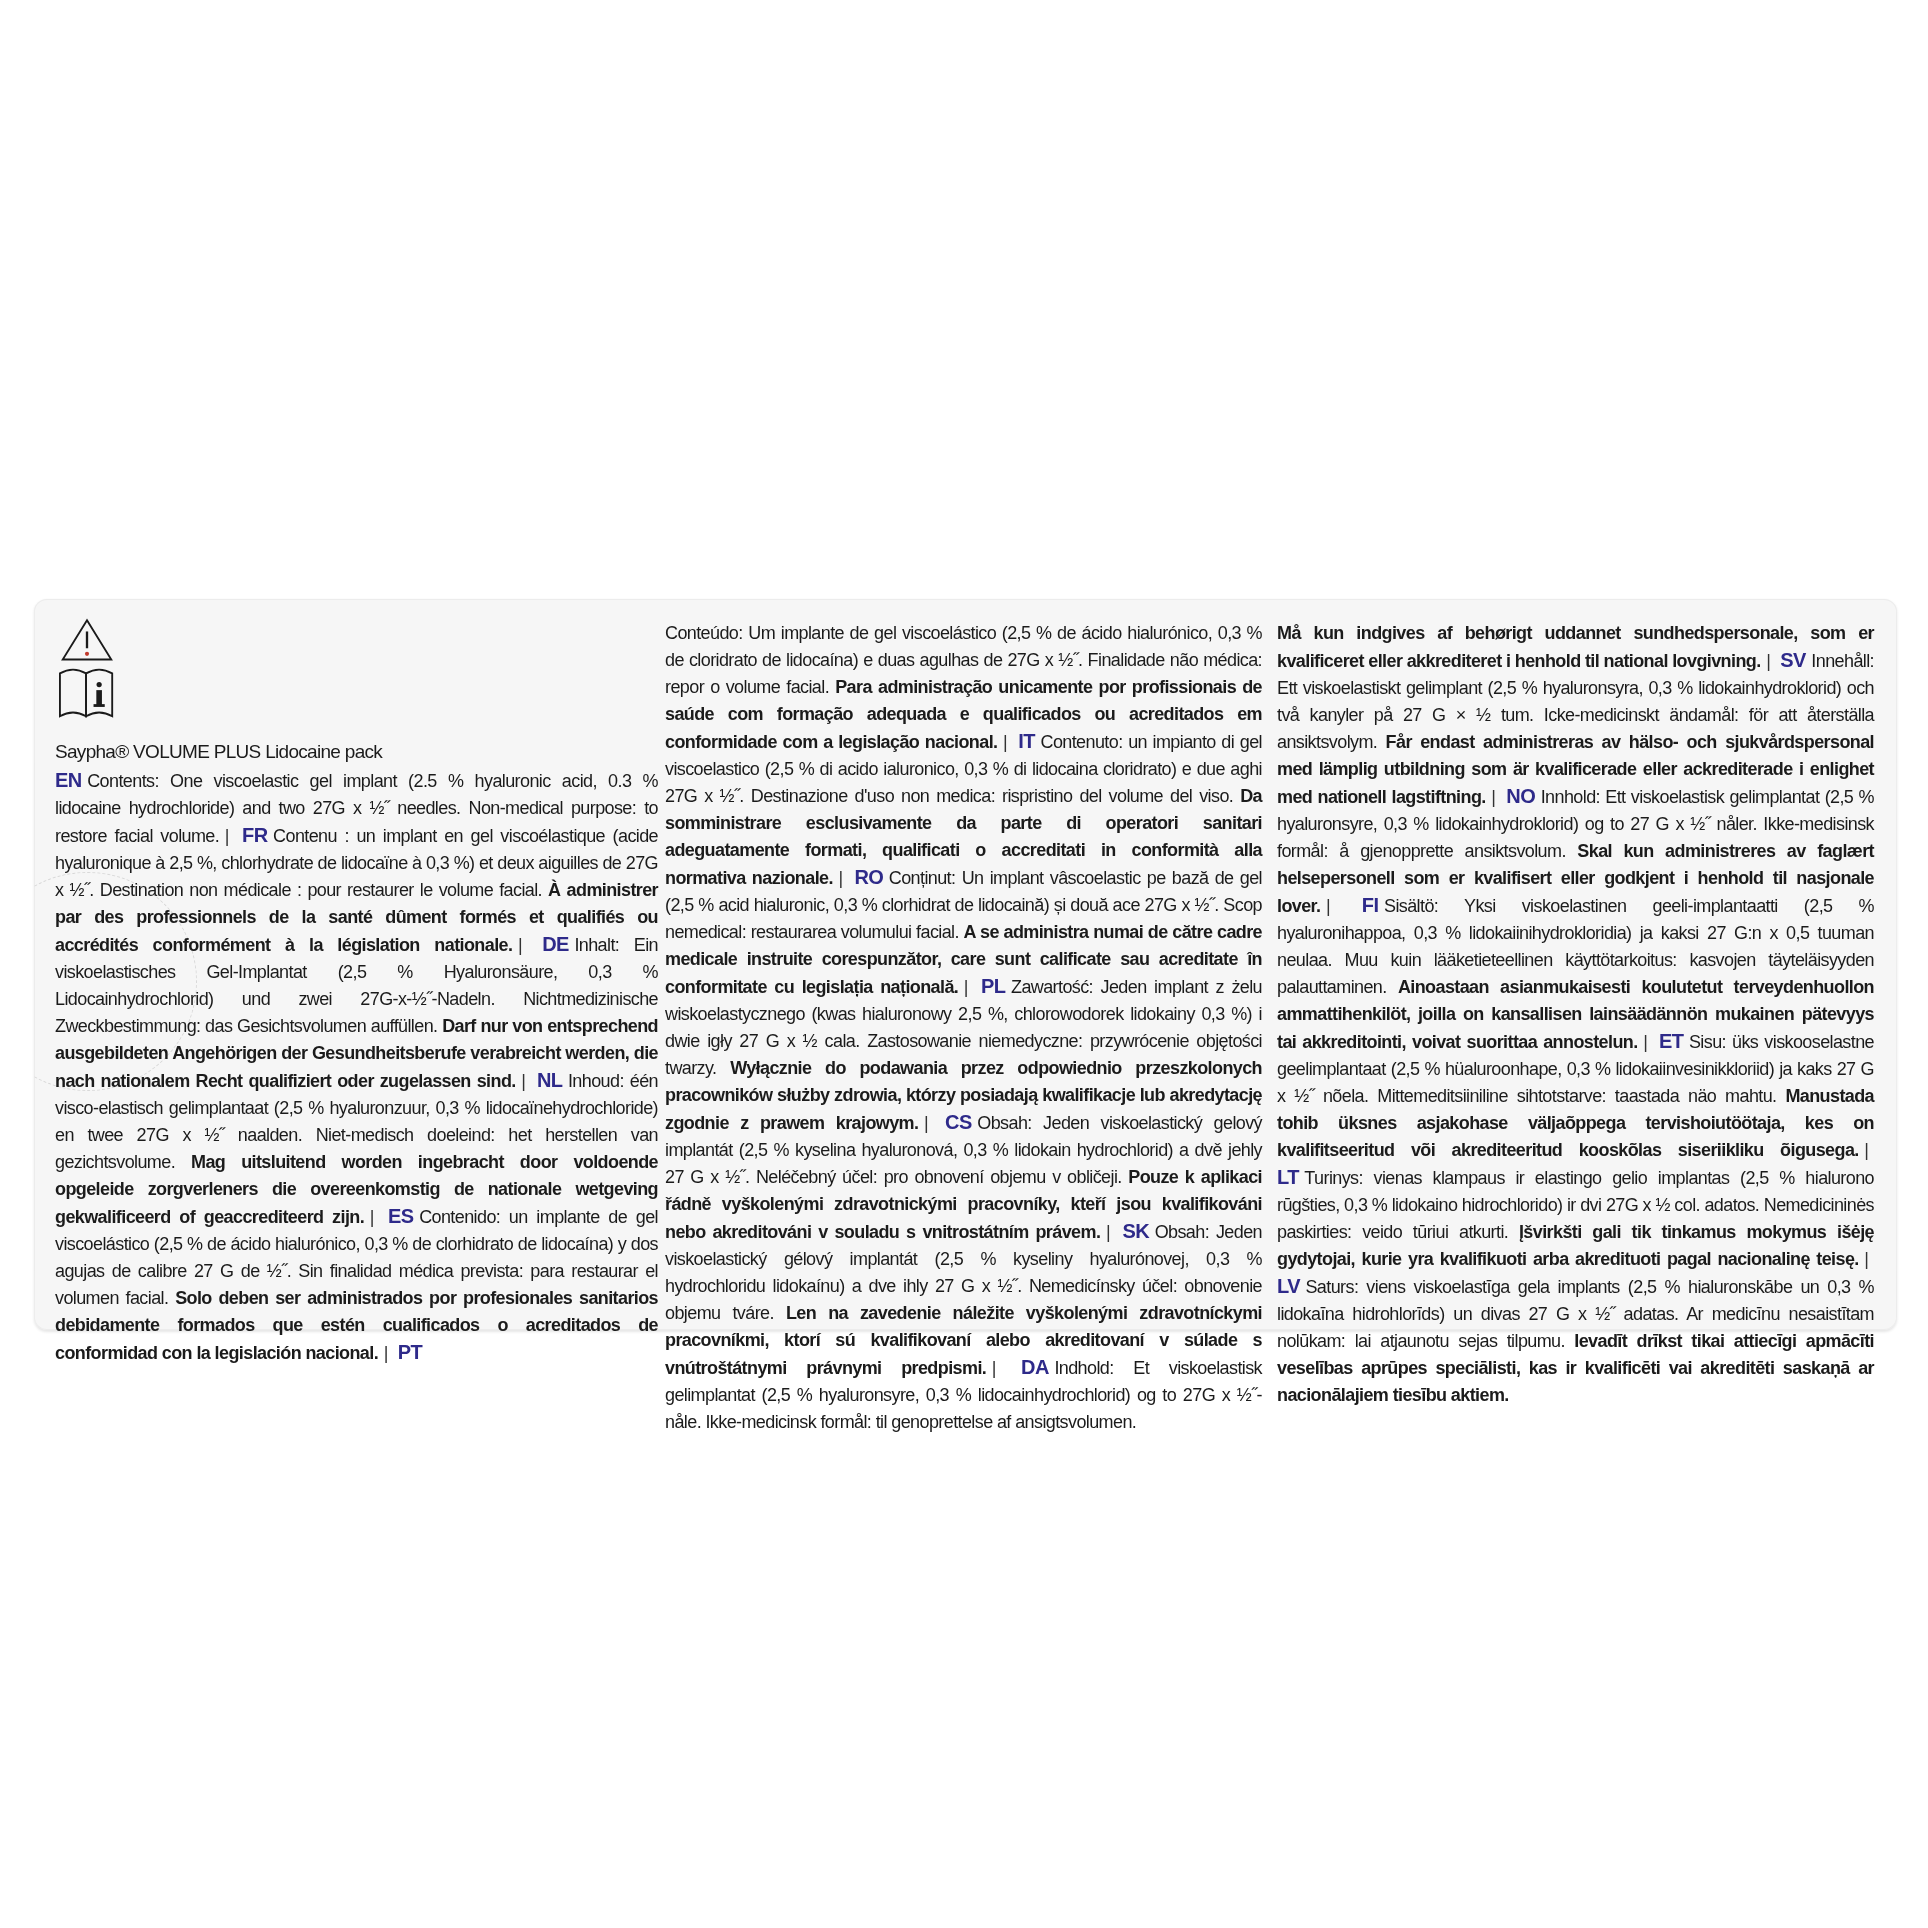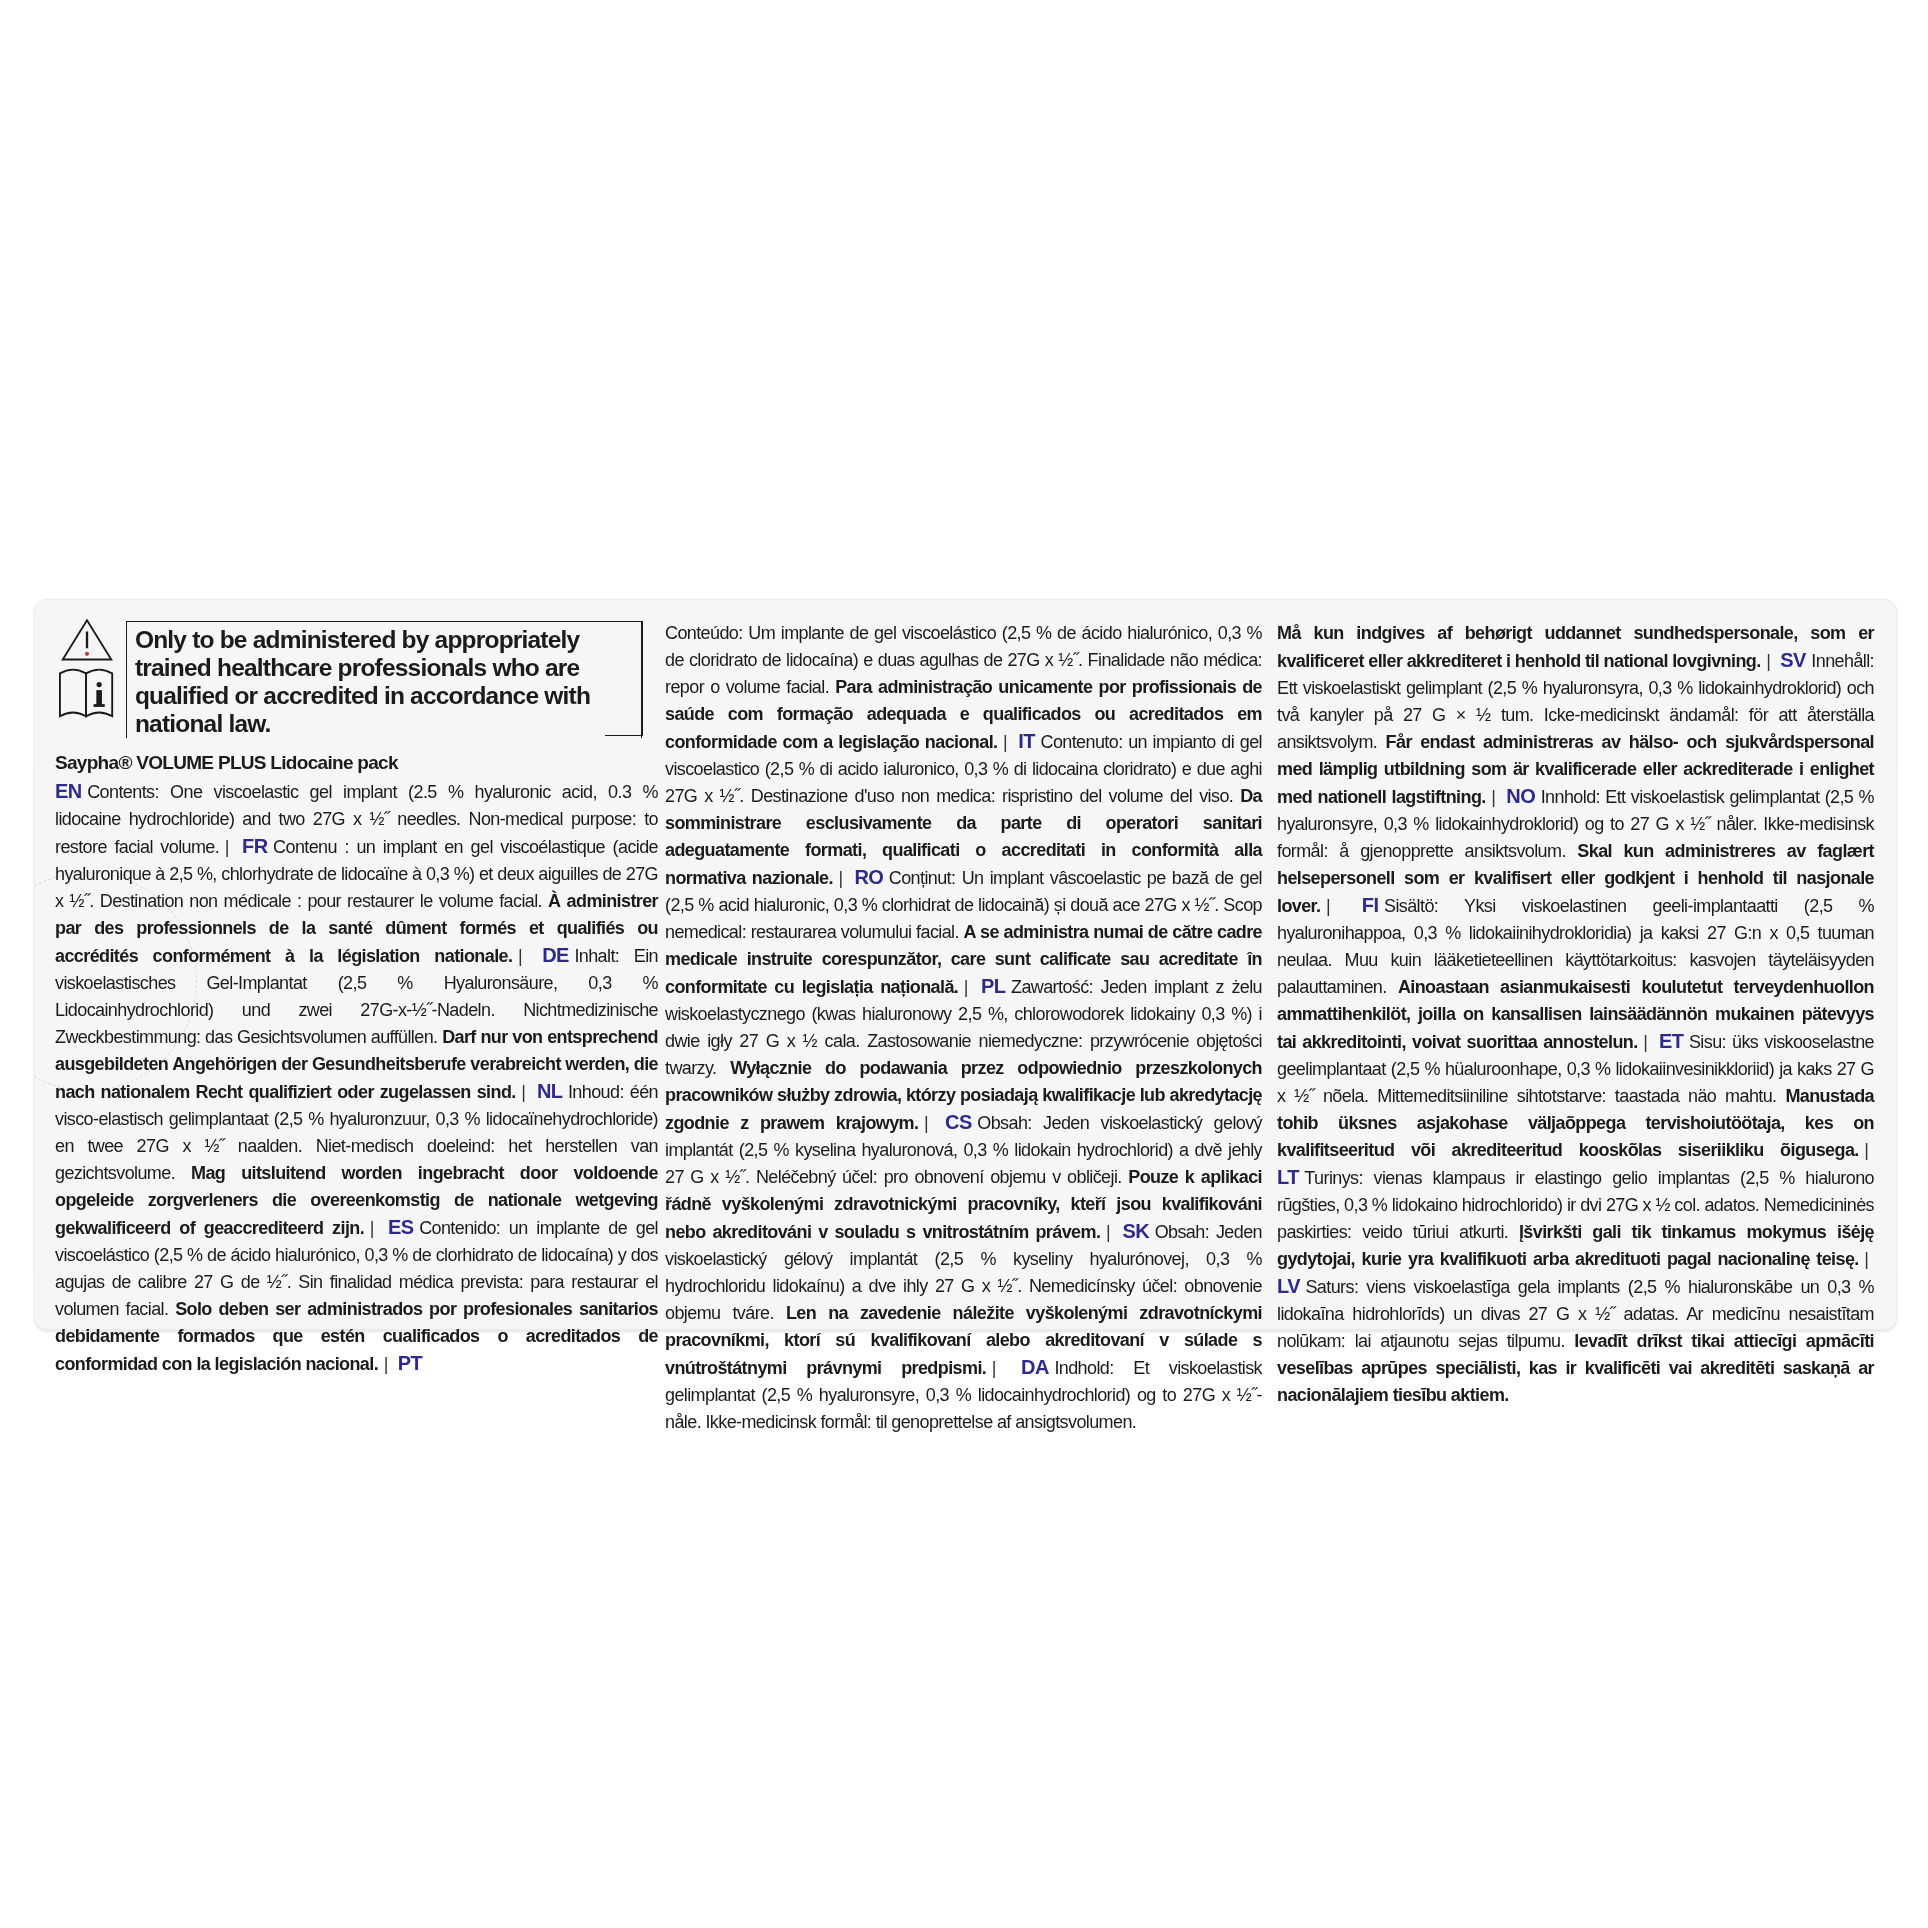"Only to be administered by" div.warning-box { html: <div>Only to be administered by appropriately trained healthcare professionals who are qualified or accredited in accordance with national law.</div> -> none }
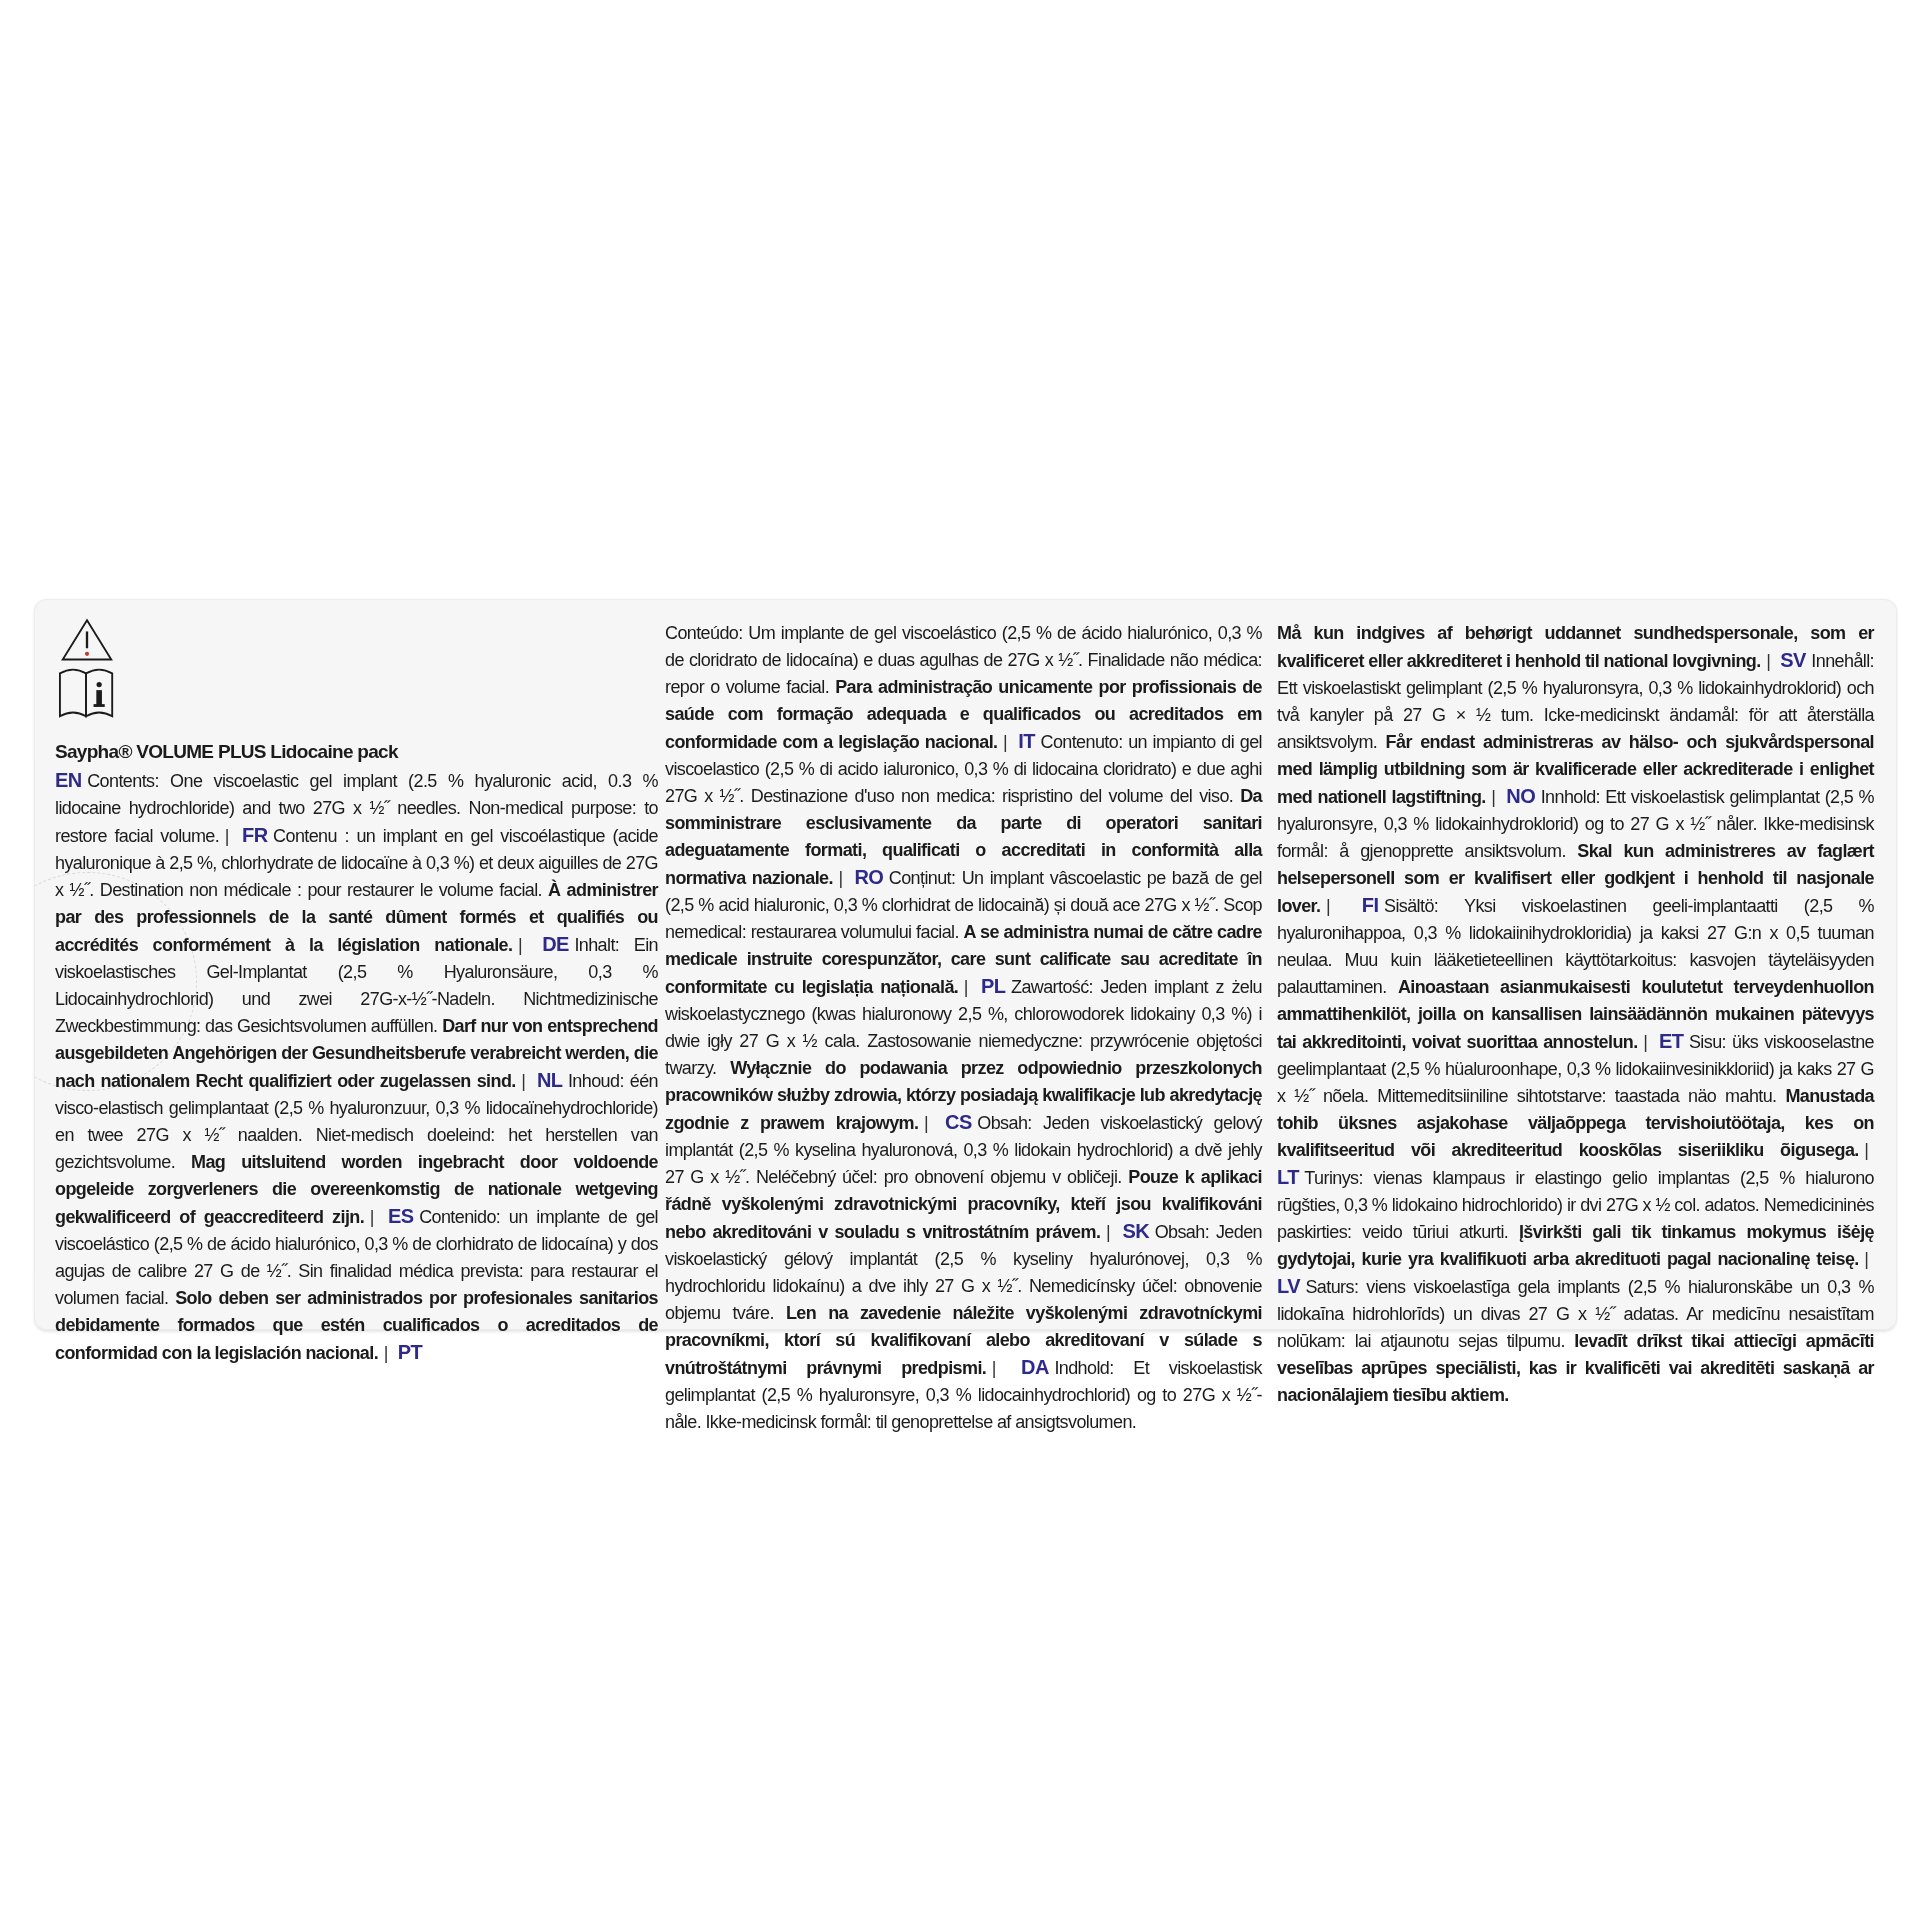"Saypha® VOLUME PLUS Lidocaine pack" .product-name { font-weight: bold -> normal }
